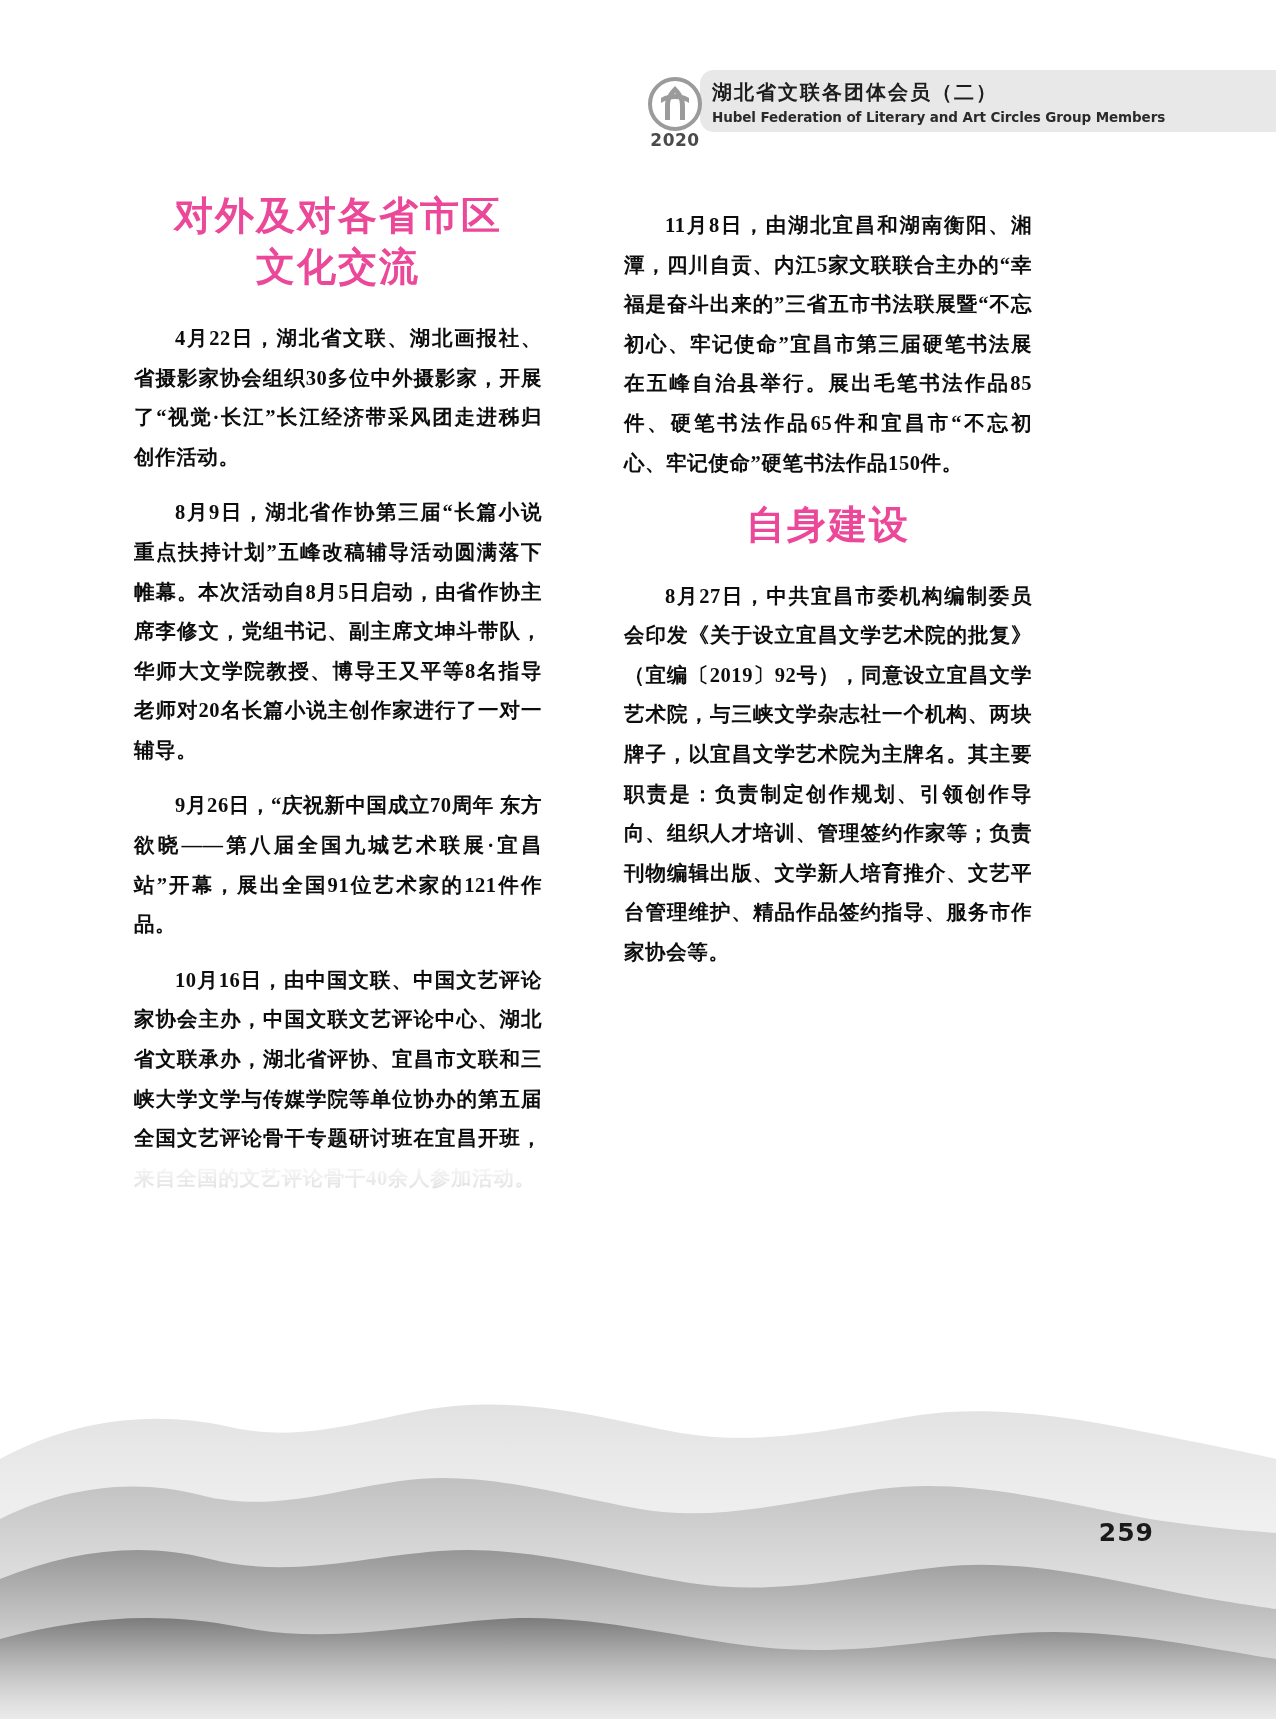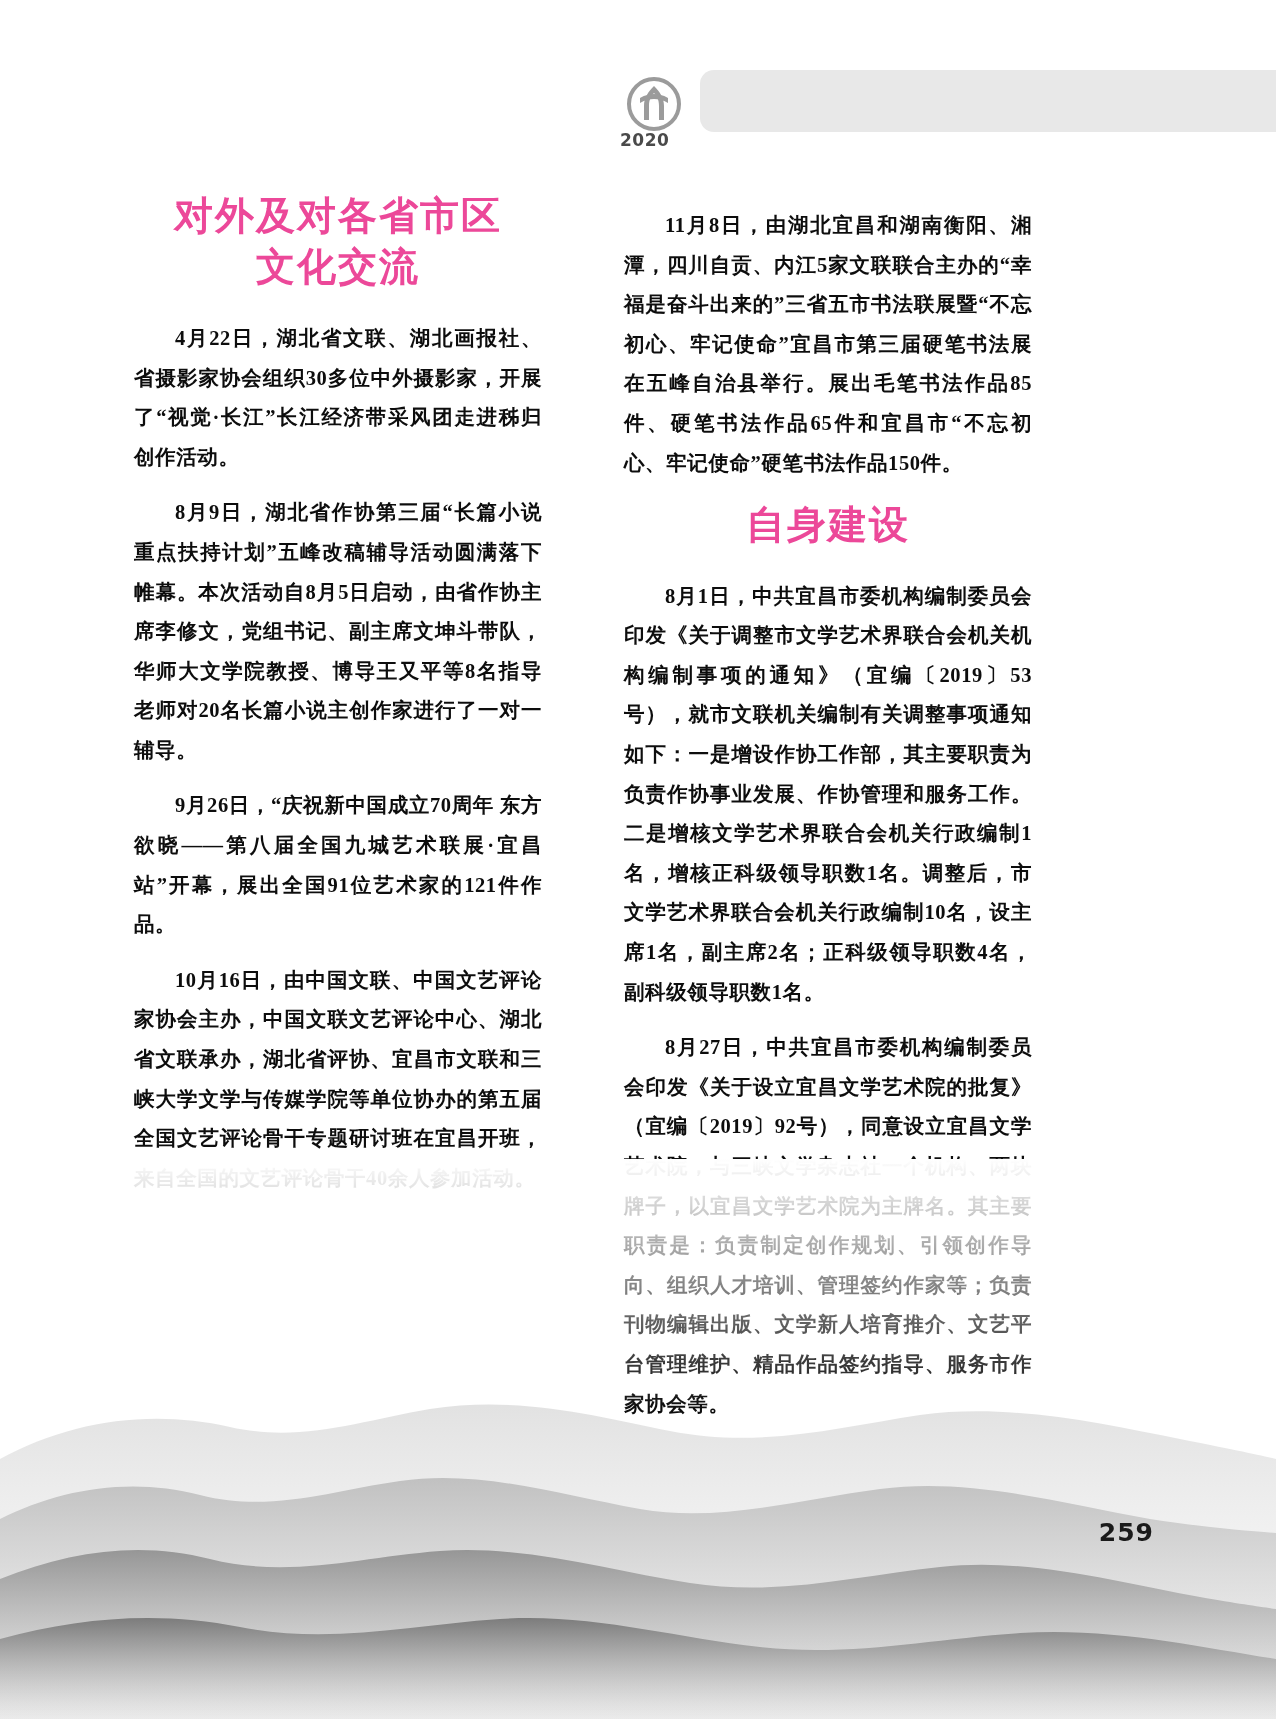"湖北省文联各团体会员（二）" div.header-text { html: none -> <div> <div>湖北省文联各团体会员（二）</div> <div>Hubel Federation of Literary and Art Circles Group Members</div> </div> }
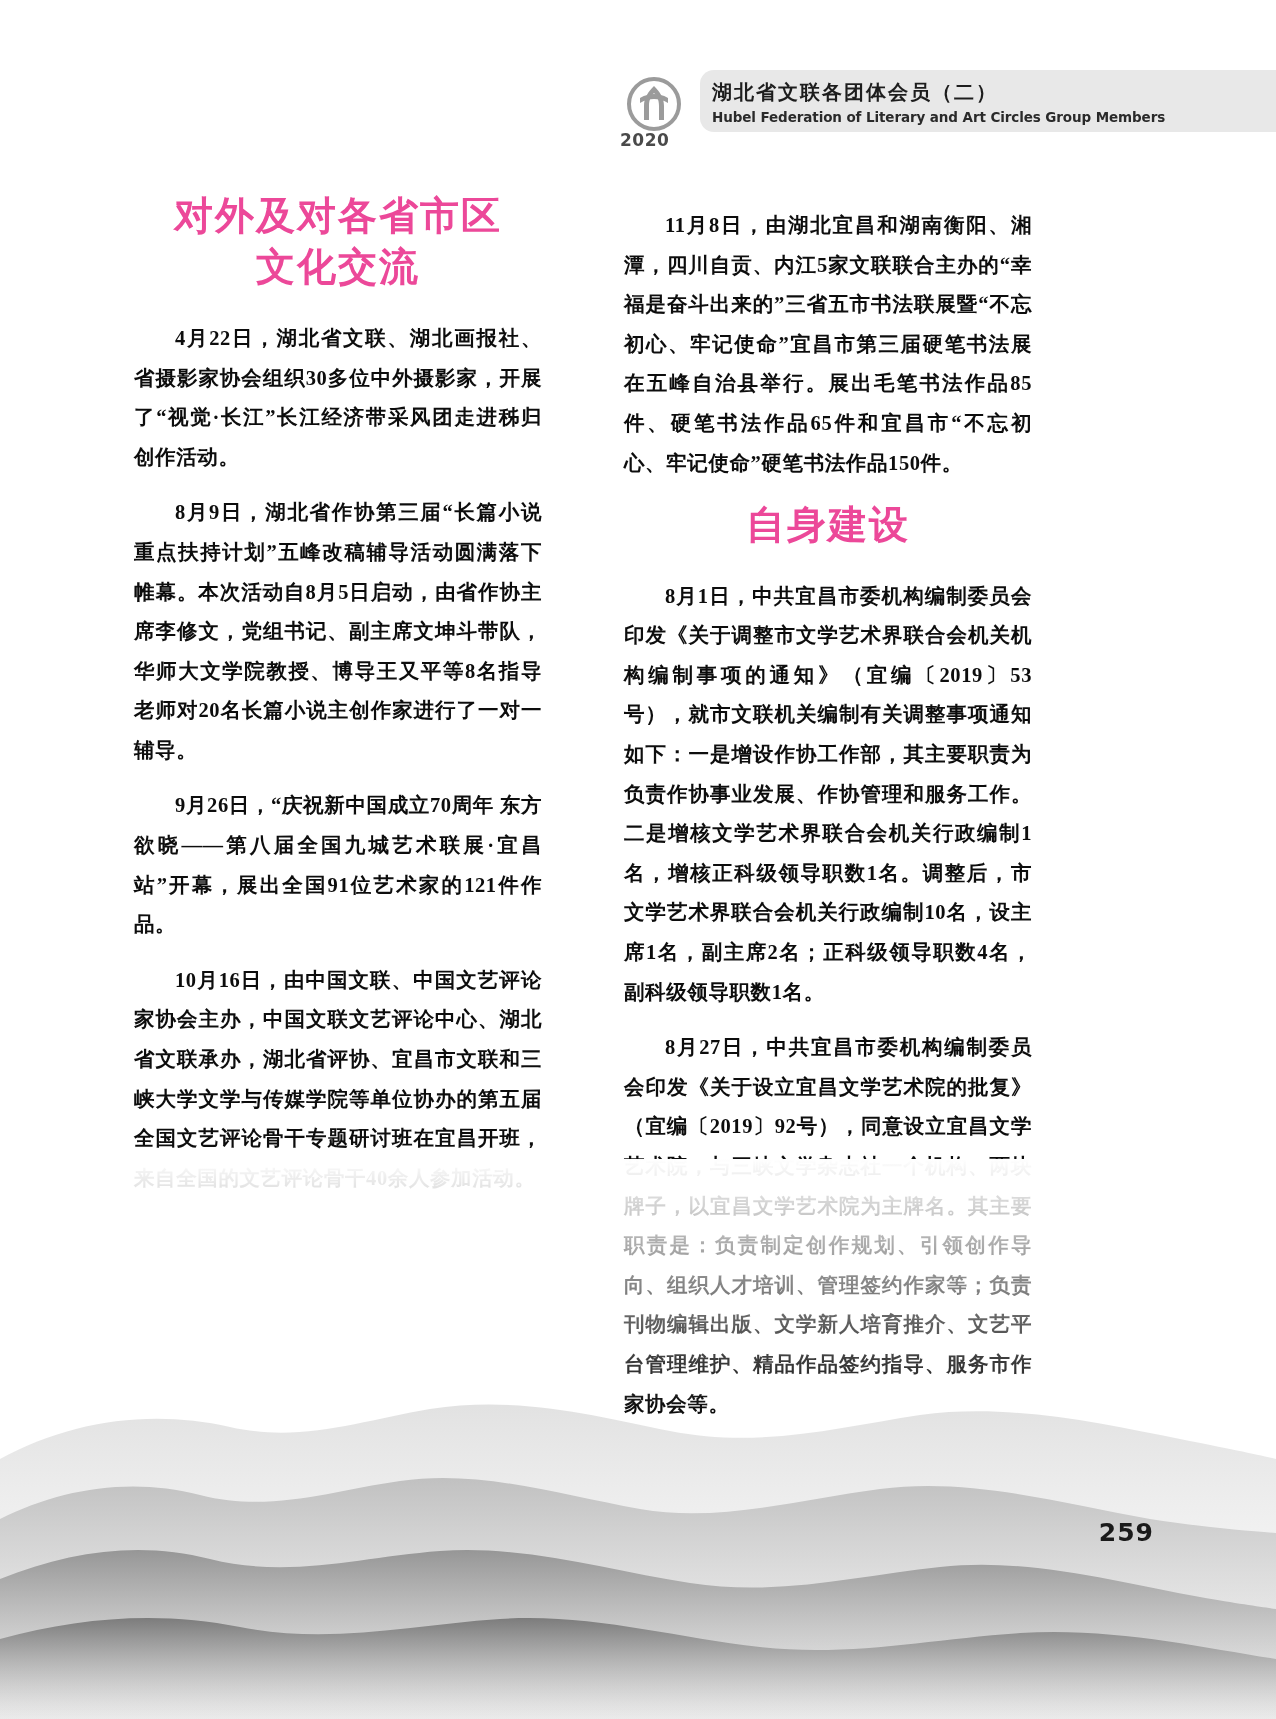"2020" .header-logo { left: 620px -> 641px; text-align: none -> center }
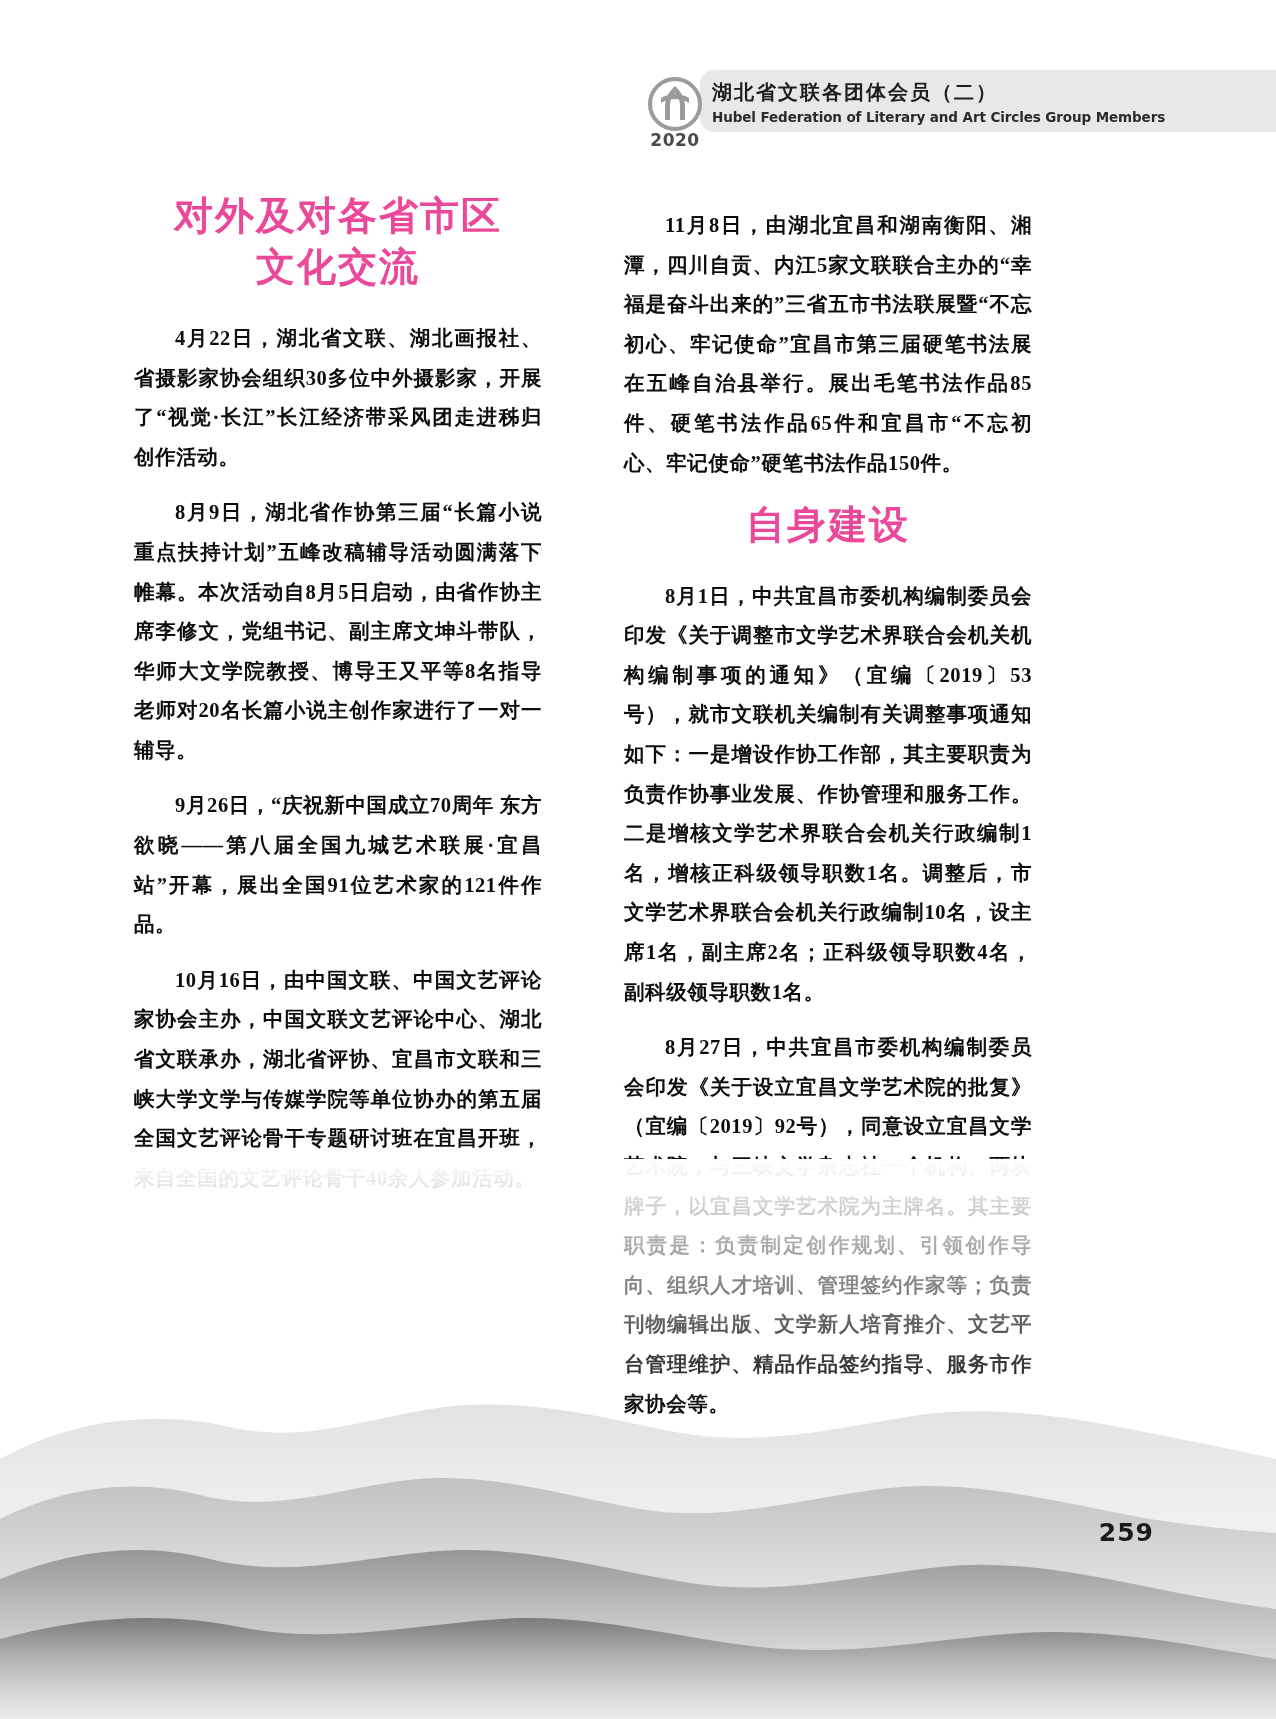"8月1日，中共宜昌市委机构编制委员会印发《关于调整市文学艺术界联合会机关机构编制" p.body { html: <p>8月1日，中共宜昌市委机构编制委员会印发《关于调整市文学艺术界联合会机关机构编制事项的通知》（宜编〔2019〕53号），就市文联机关编制有关调整事项通知如下：一是增设作协工作部，其主要职责为负责作协事业发展、作协管理和服务工作。二是增核文学艺术界联合会机关行政编制1名，增核正科级领导职数1名。调整后，市文学艺术界联合会机关行政编制10名，设主席1名，副主席2名；正科级领导职数4名，副科级领导职数1名。</p> -> none }
